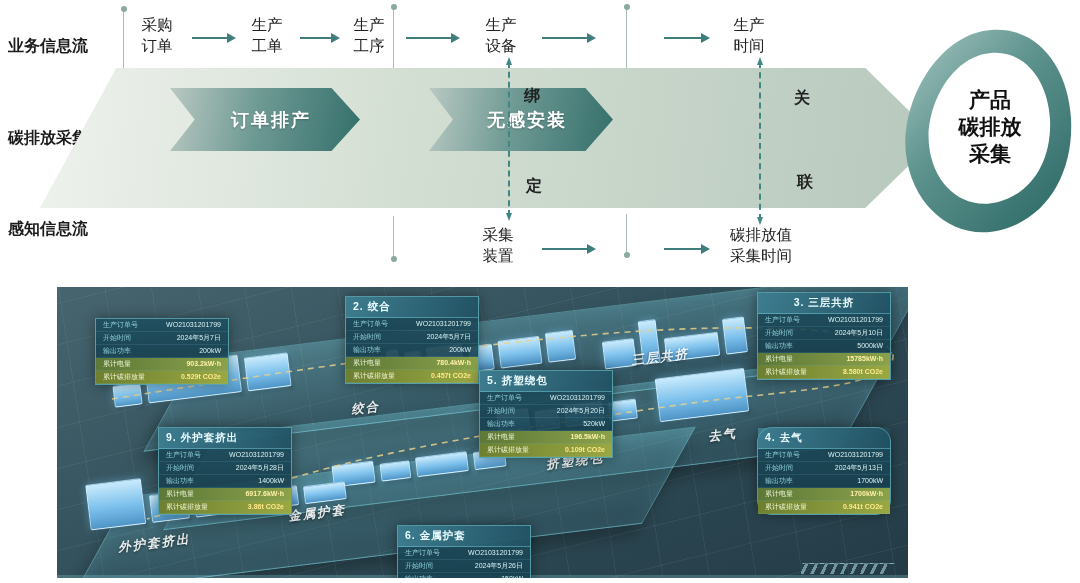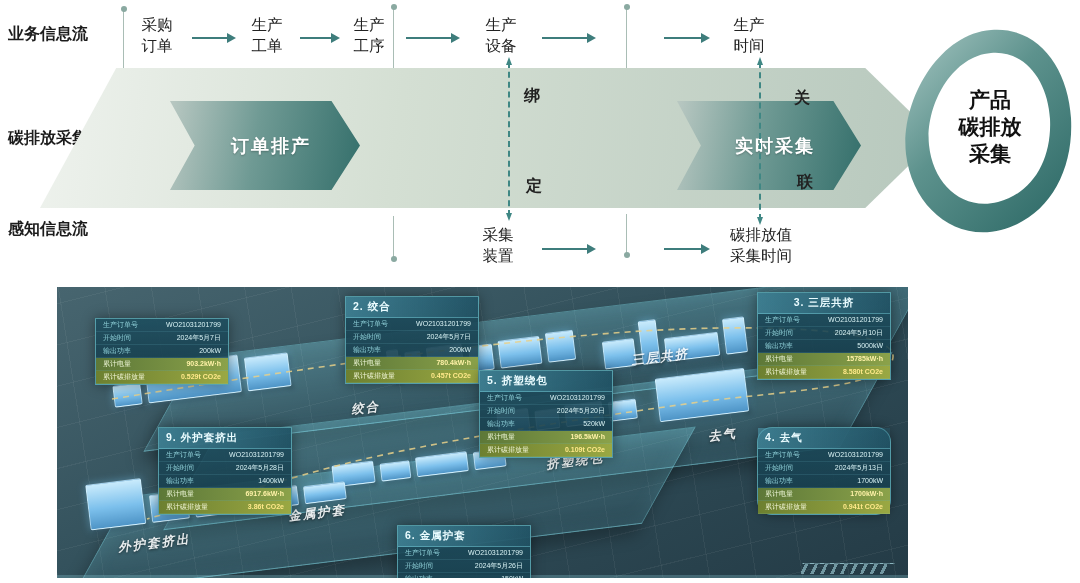"业务信息流" .lbl-business { top: 24px -> 36px }
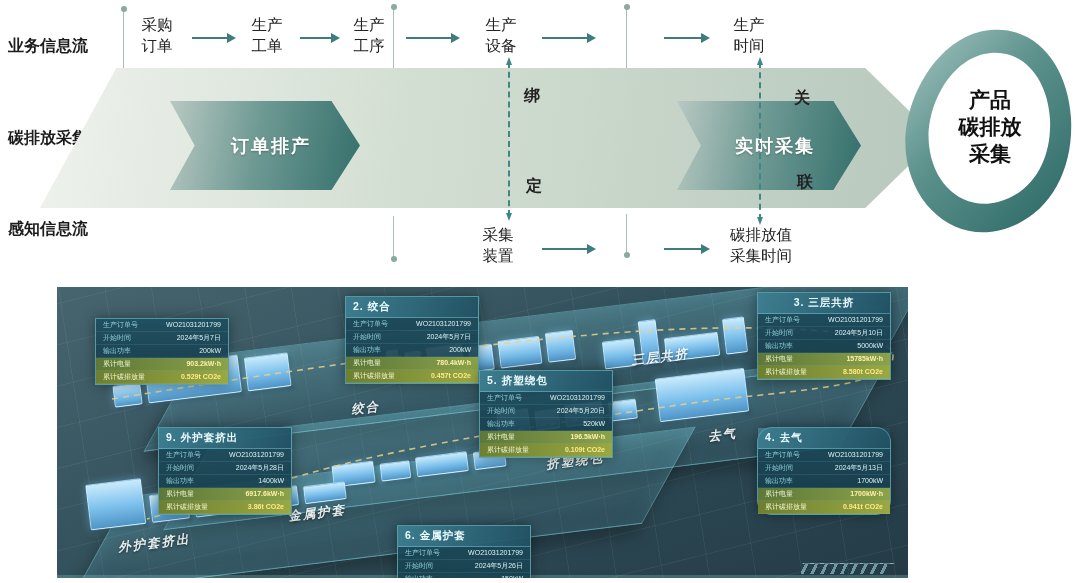"订单排产" .chevron { height: 89px -> 63px; top: 101px -> 88px }
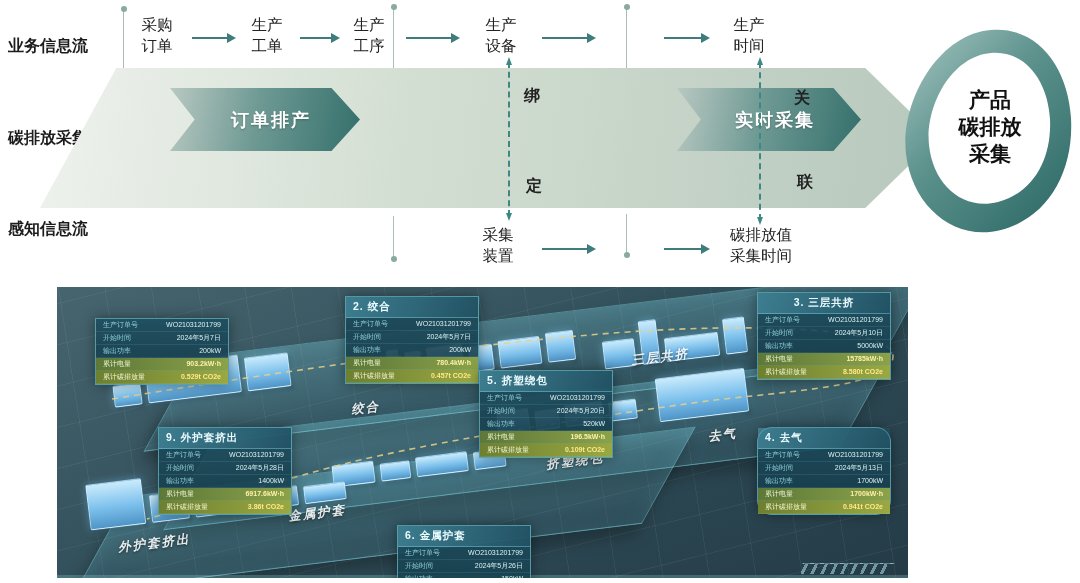"无感安装" div.chevron { html: none -> <div>无感安装</div> }
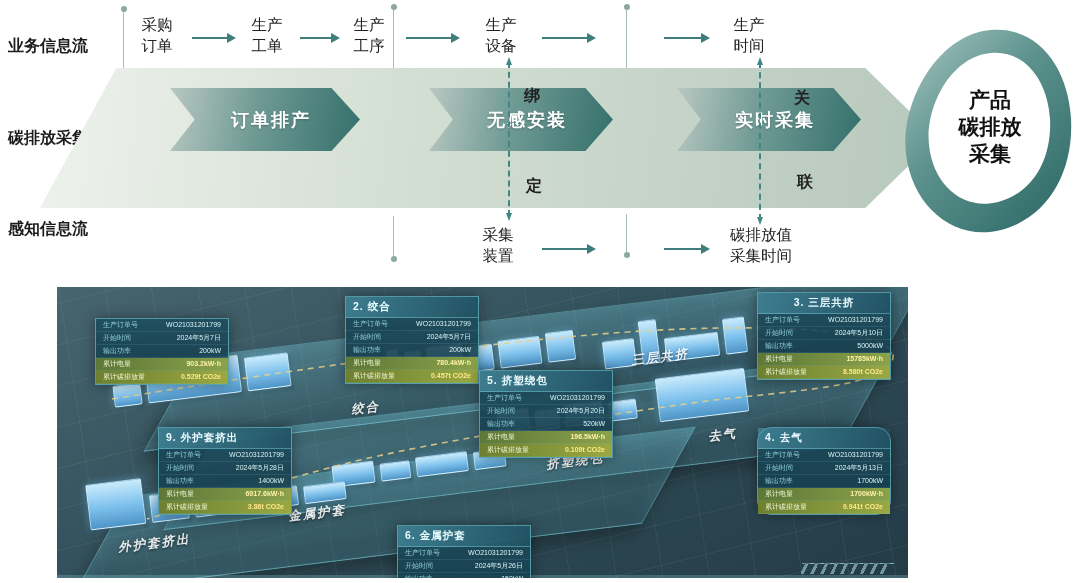"实时采集" div.chevron { html: <div>实时采集</div> -> none }
